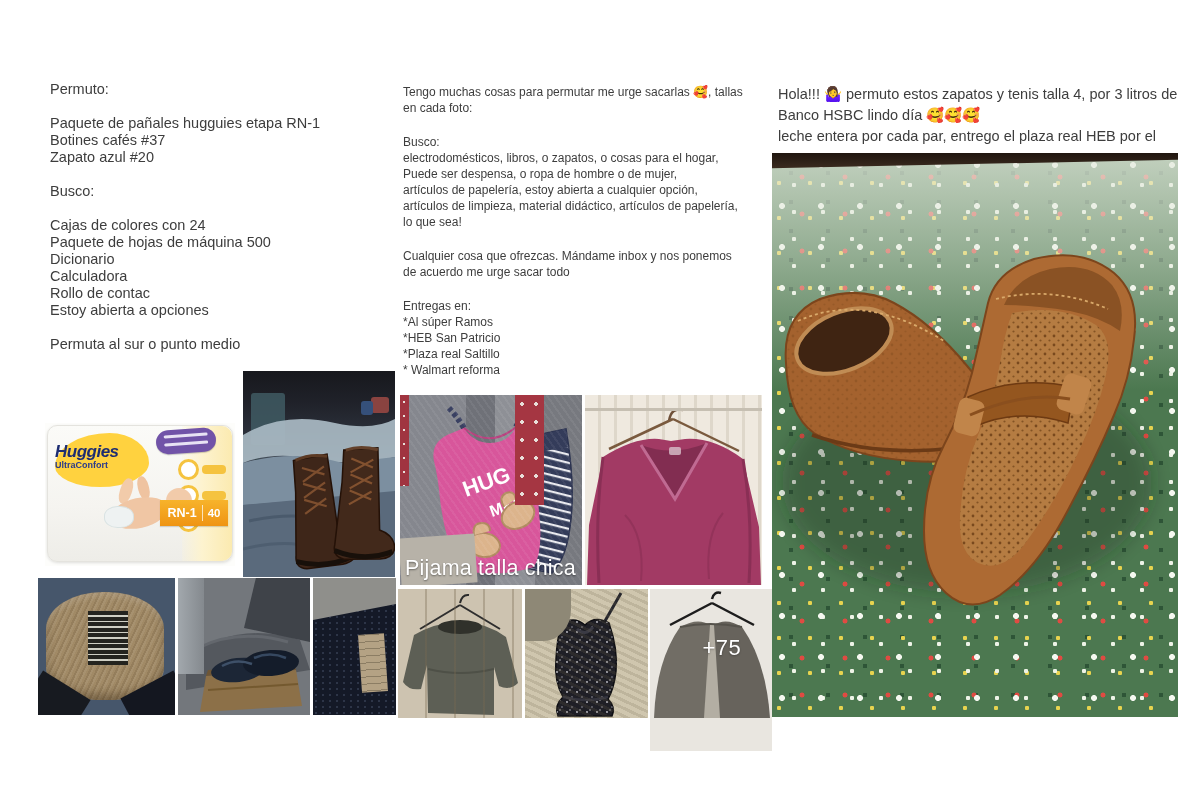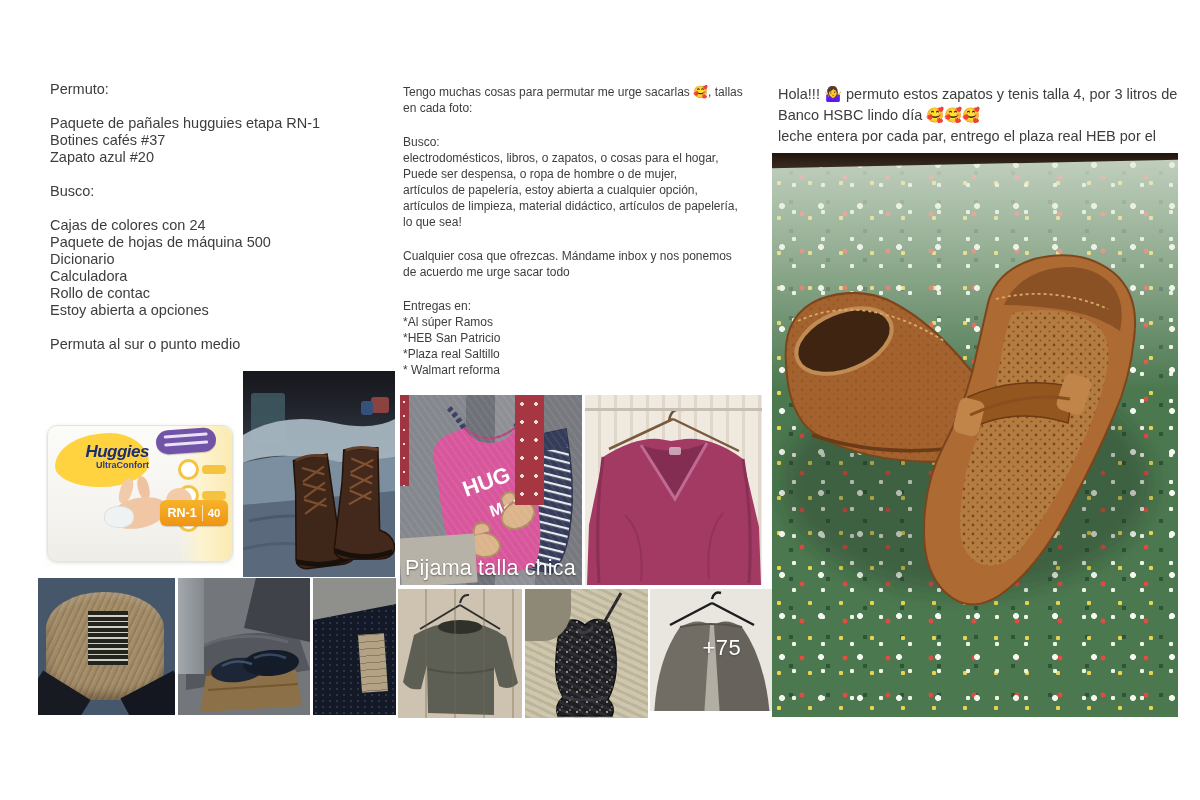"Huggies" .hg-blob { text-align: right -> left }
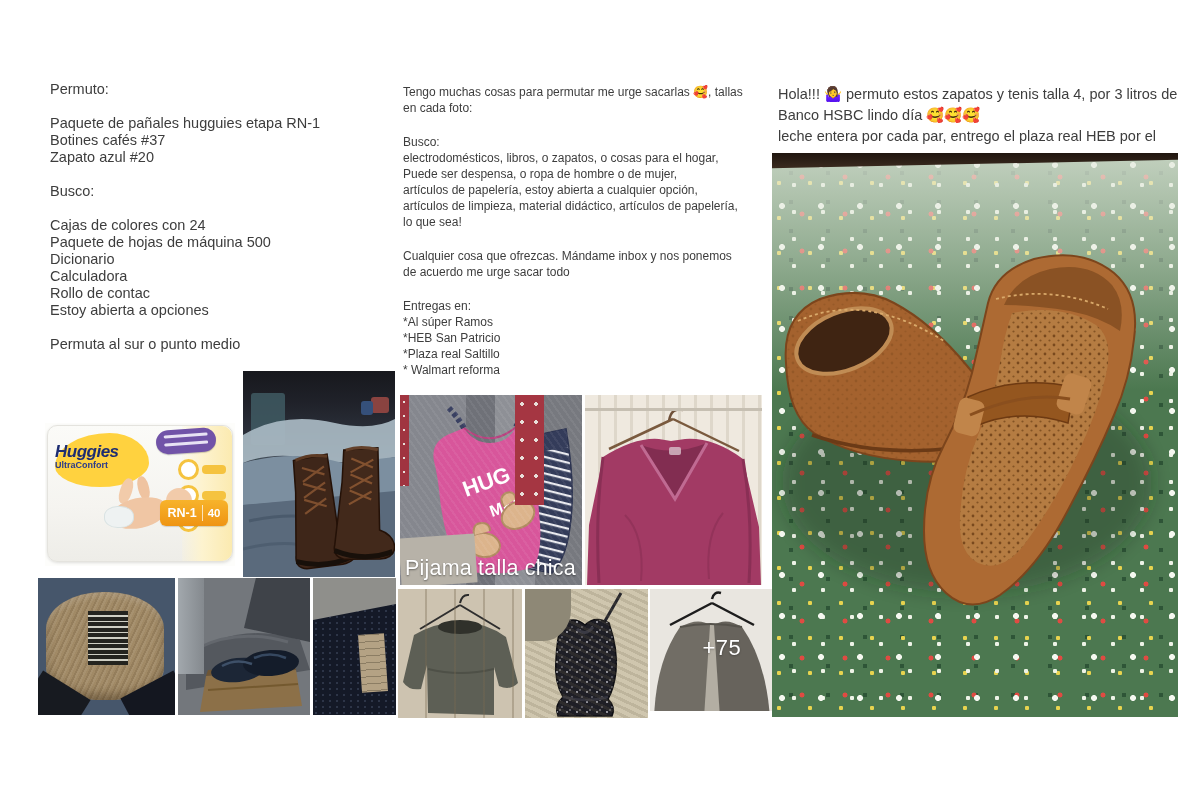"RN-1" .rn-badge { border-radius: 6px -> 0 }
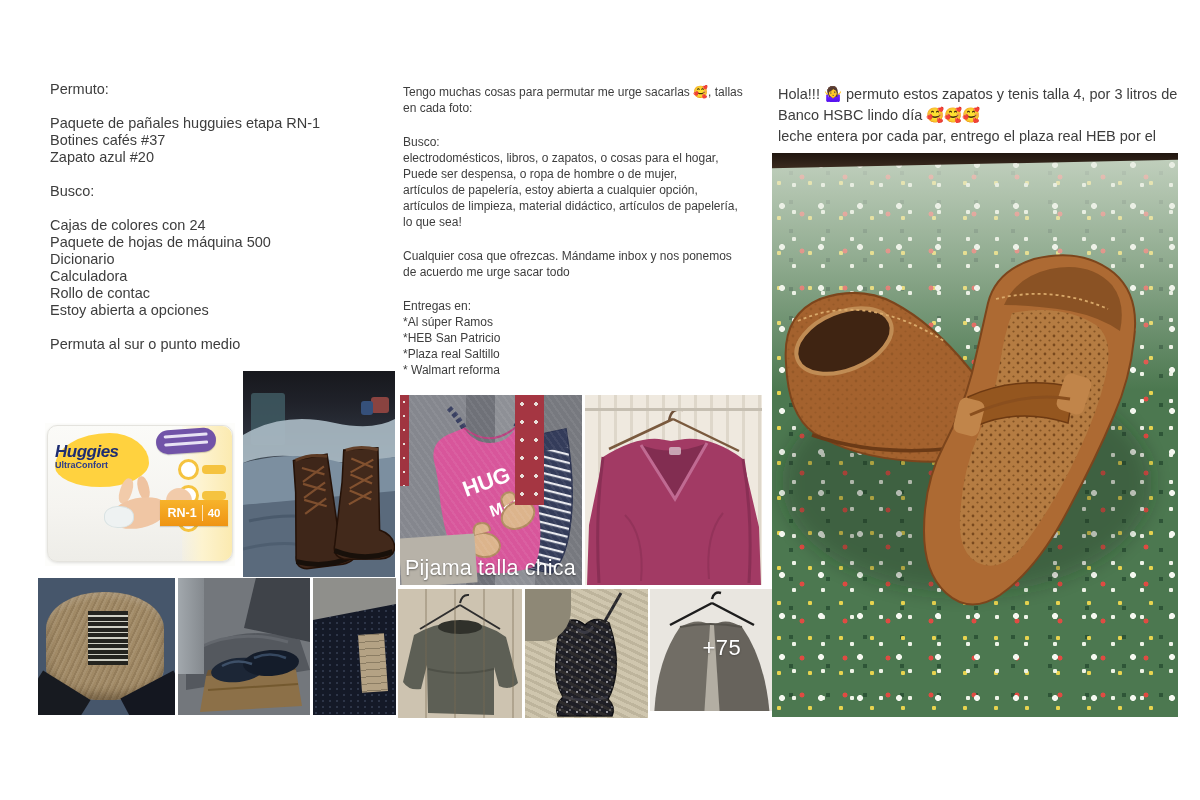"+75" .ph-cardigan { height: 122px -> 162px }
